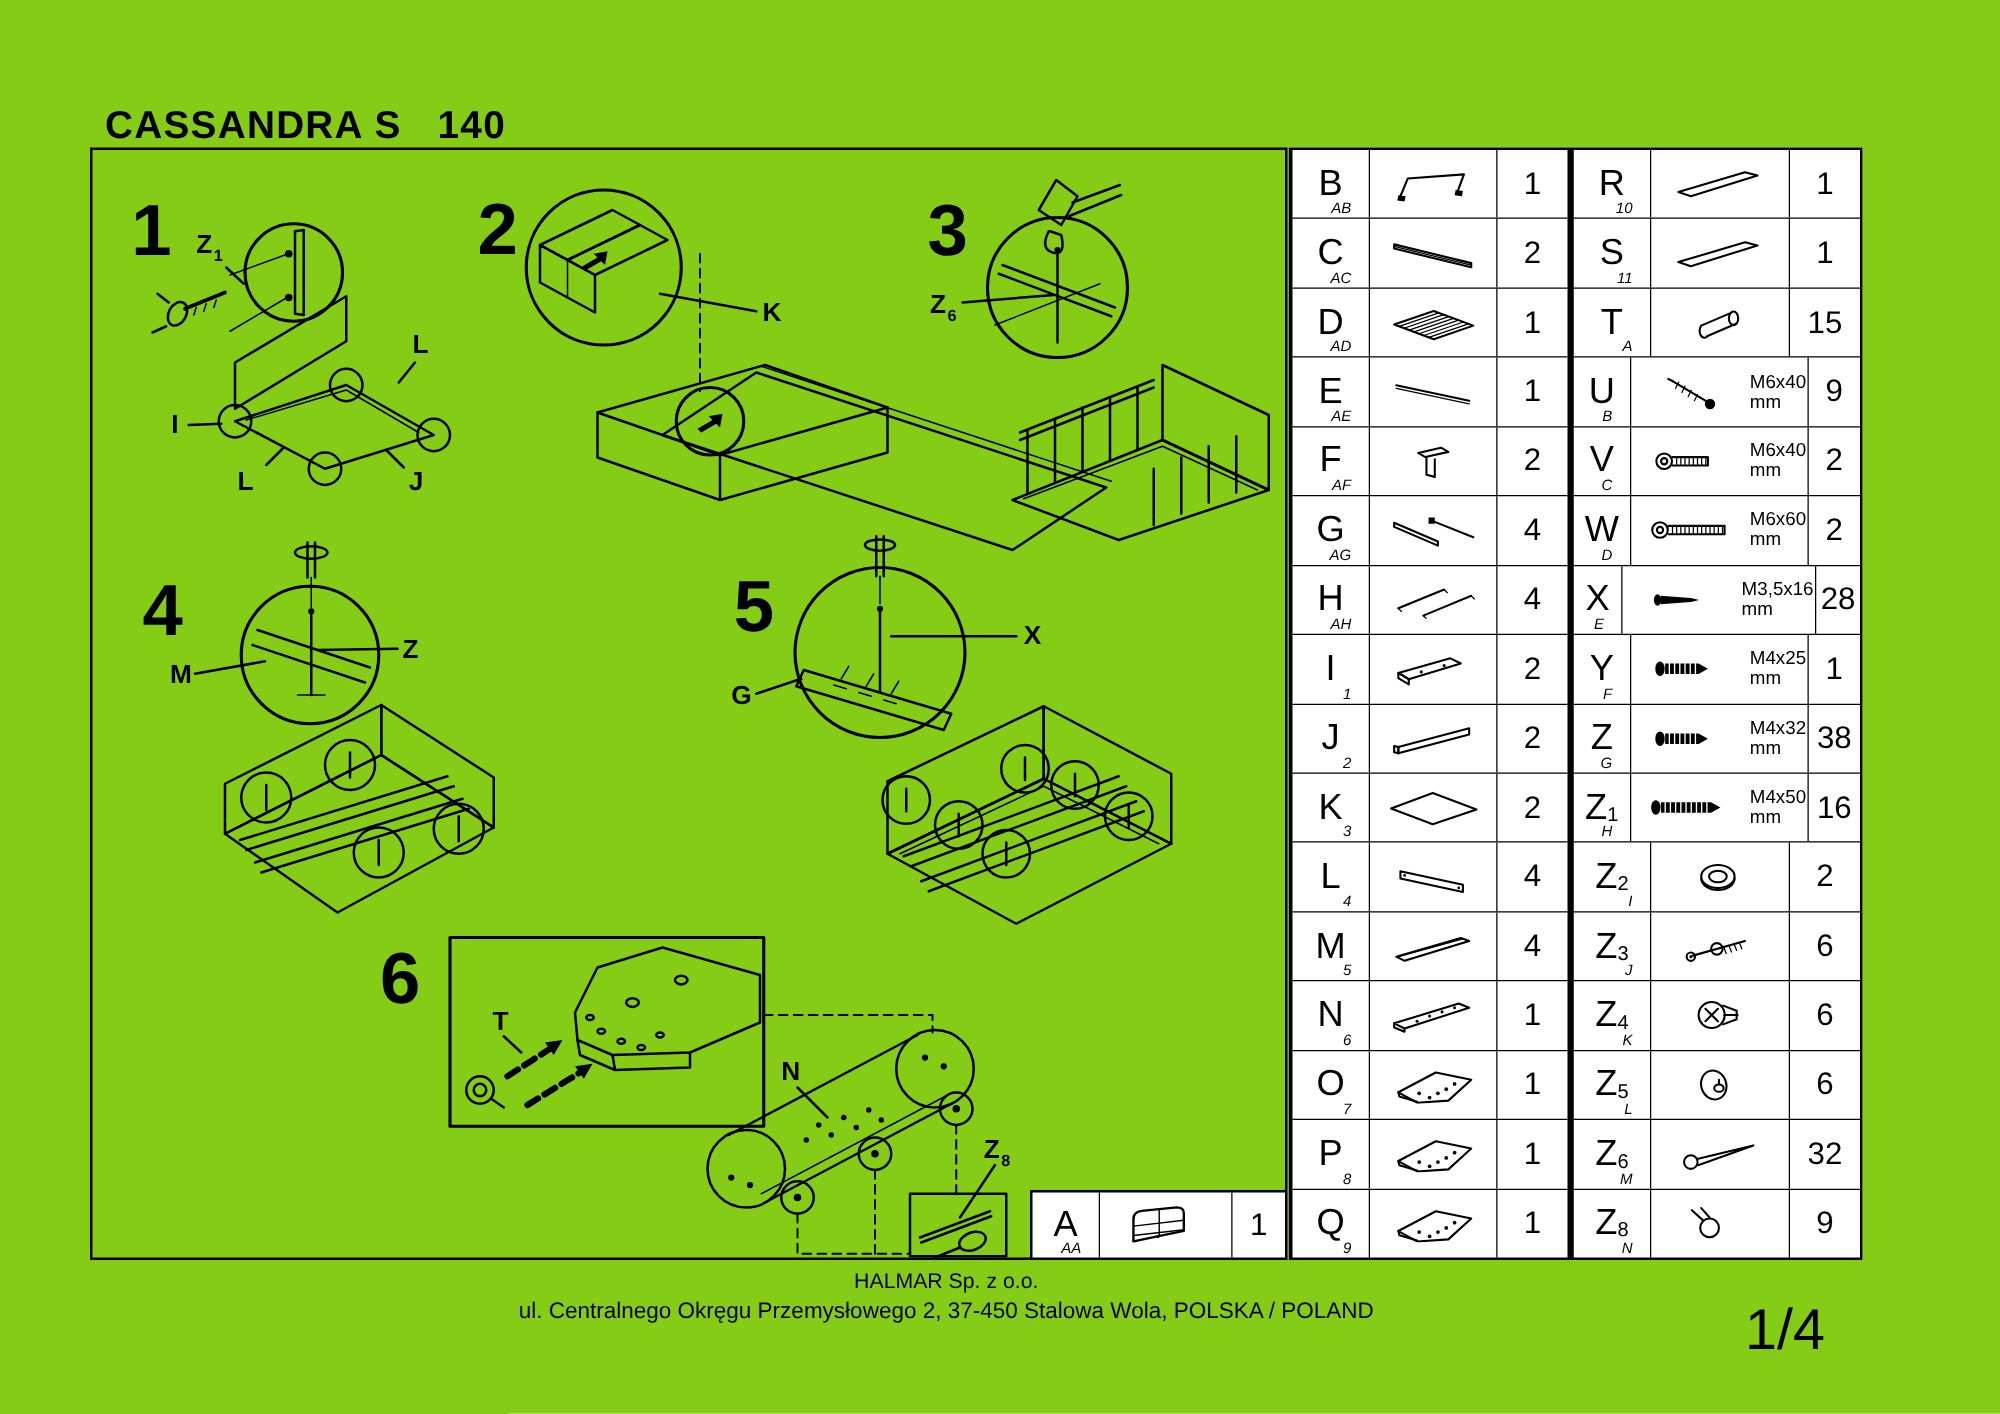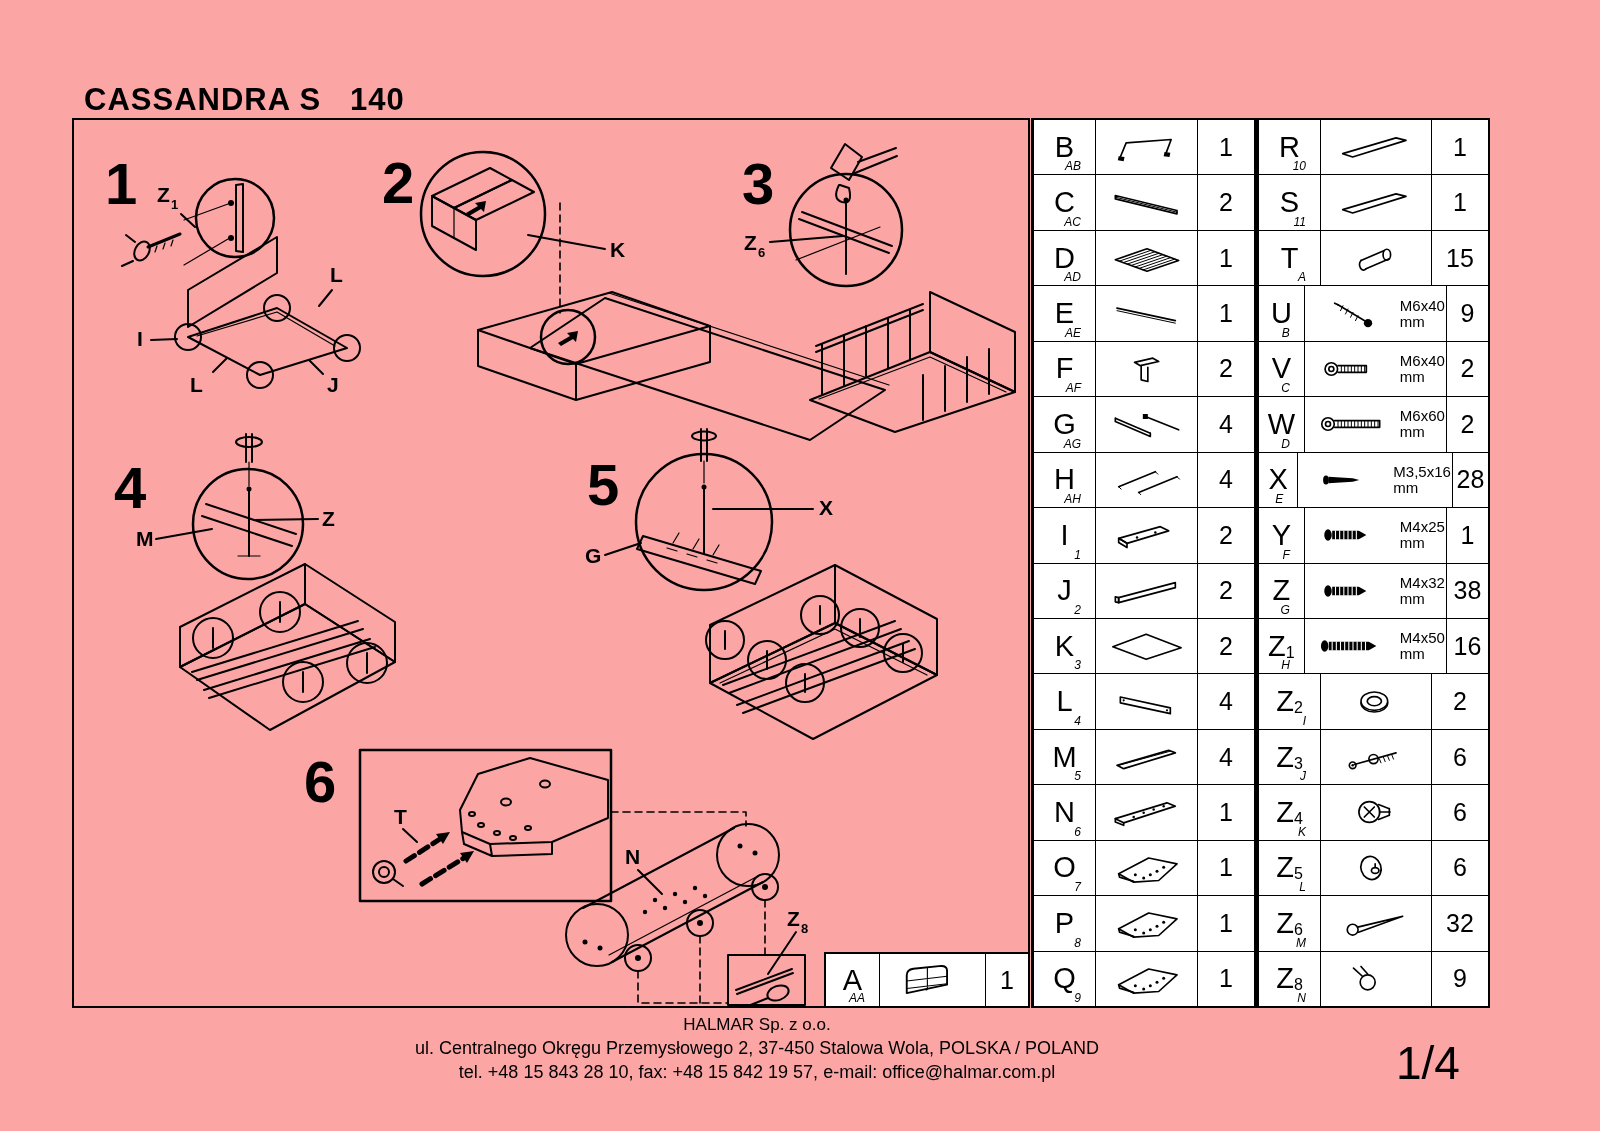"CASSANDRA S 140" .page { background: #fca5a5 -> #84cc16 }
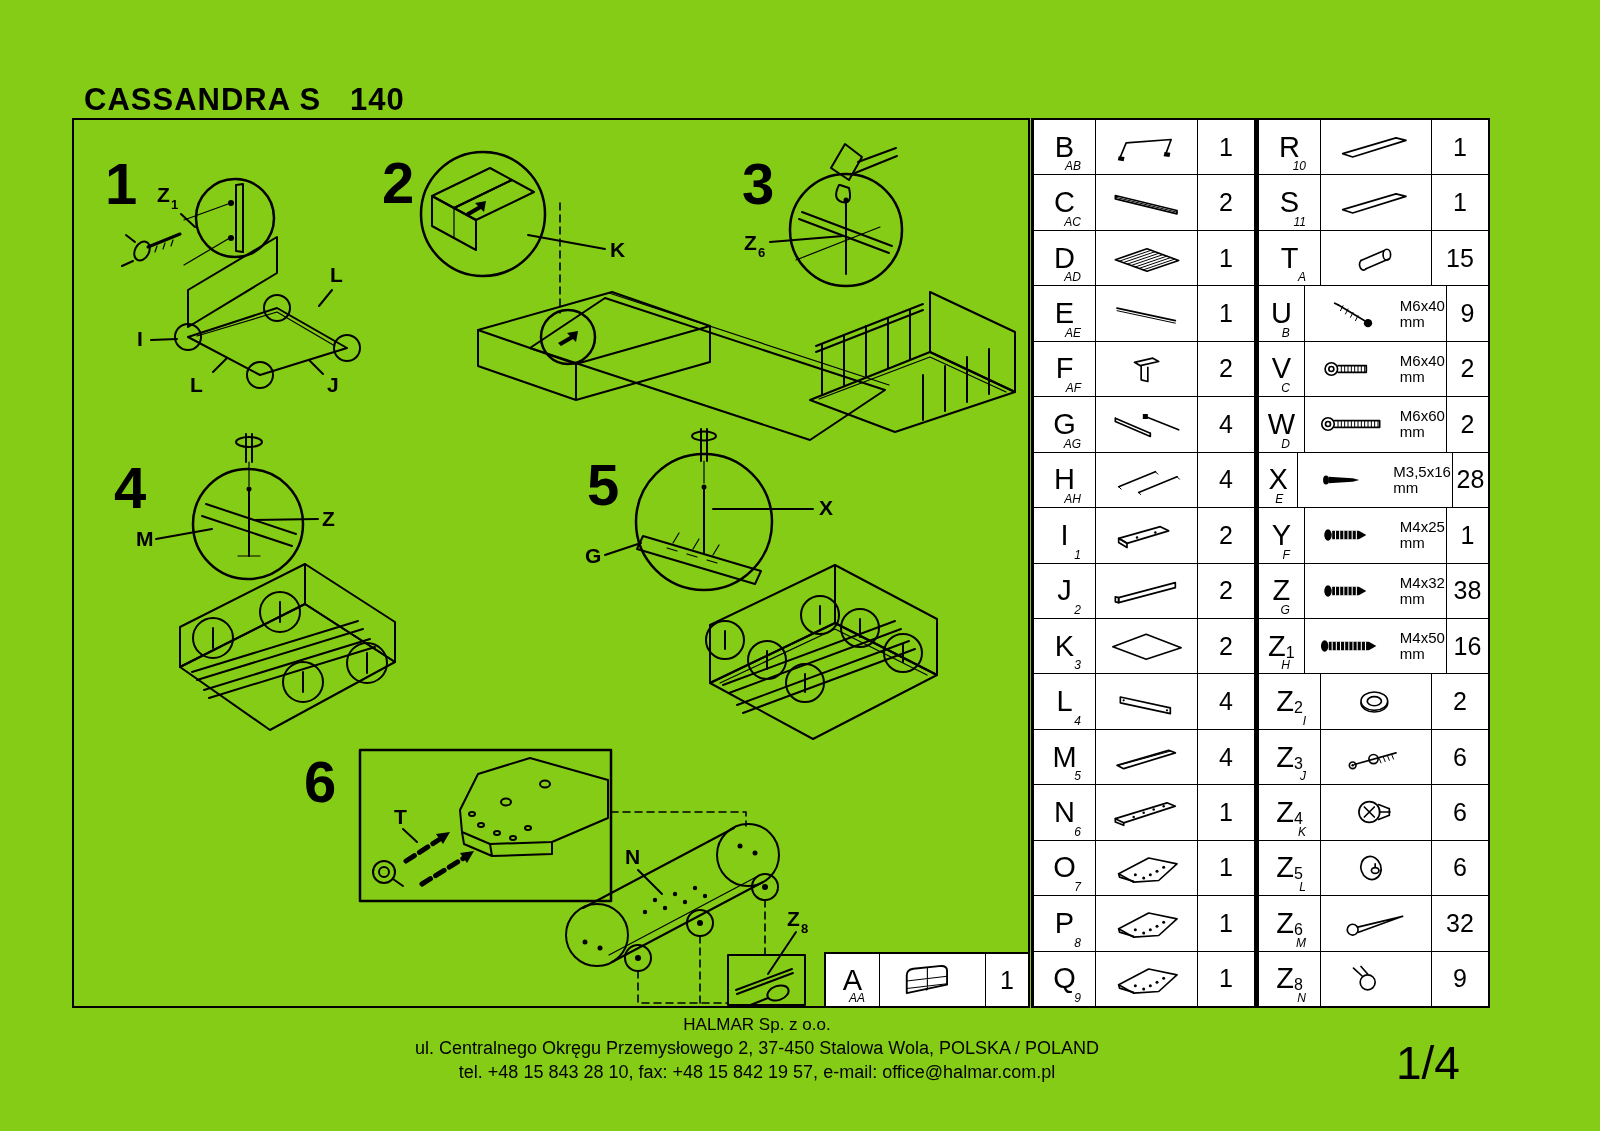"tel. +48 15 843 28" div.l3 { html: <div>tel. +48 15 843 28 10, fax: +48 15 842 19 57, e-mail: office@halmar.com.pl</div> -> none }
